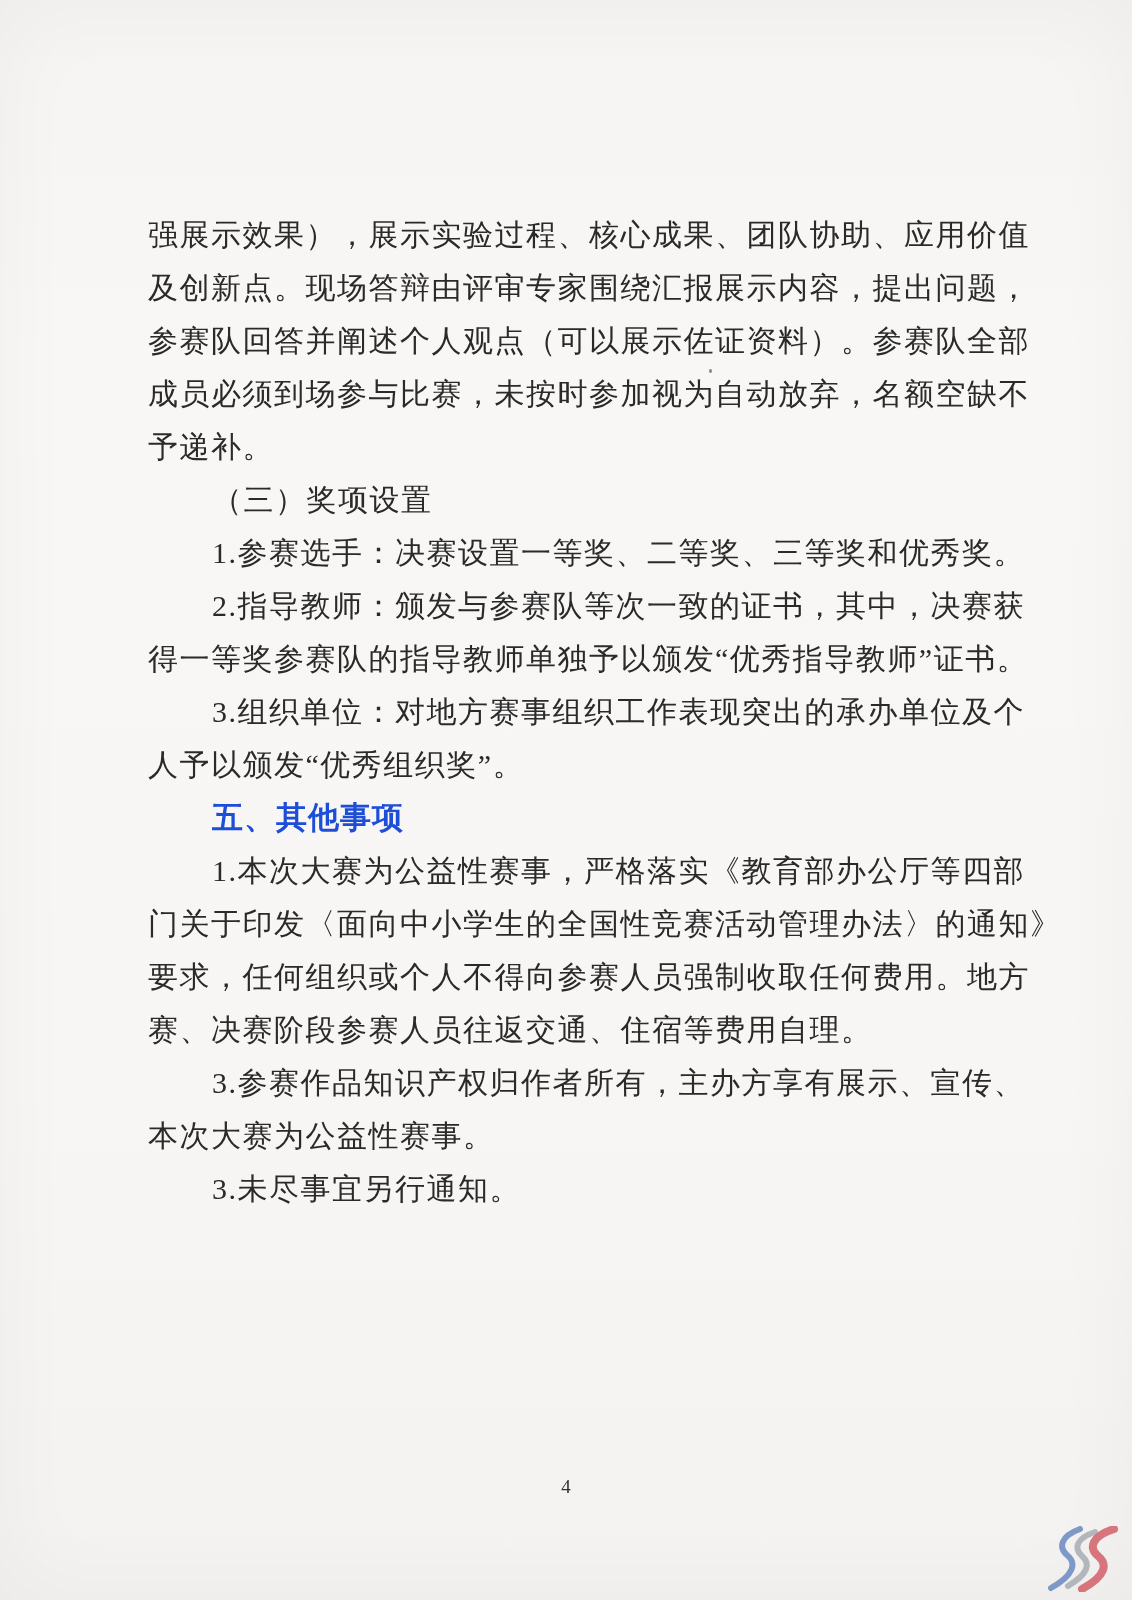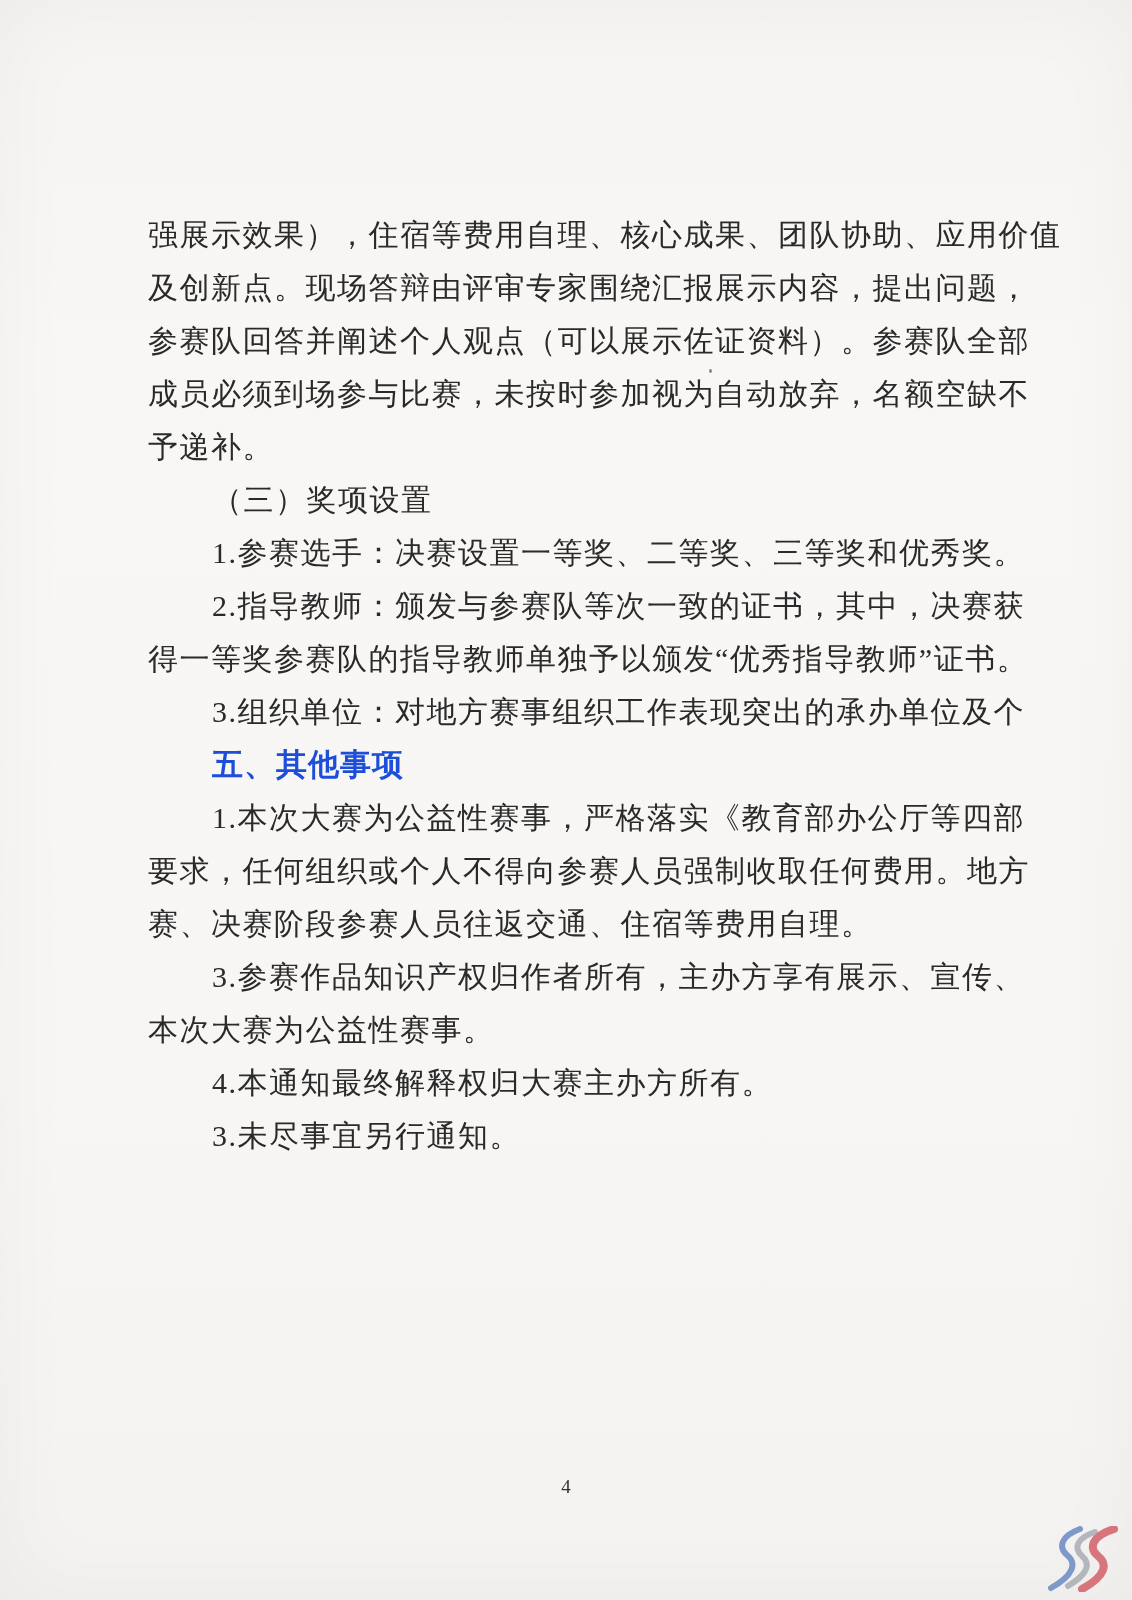"强展示效果），住宿等费用自理、核心成果、团队协助、应用价值" div.line { text: 住宿等费用自理 -> 展示实验过程 }
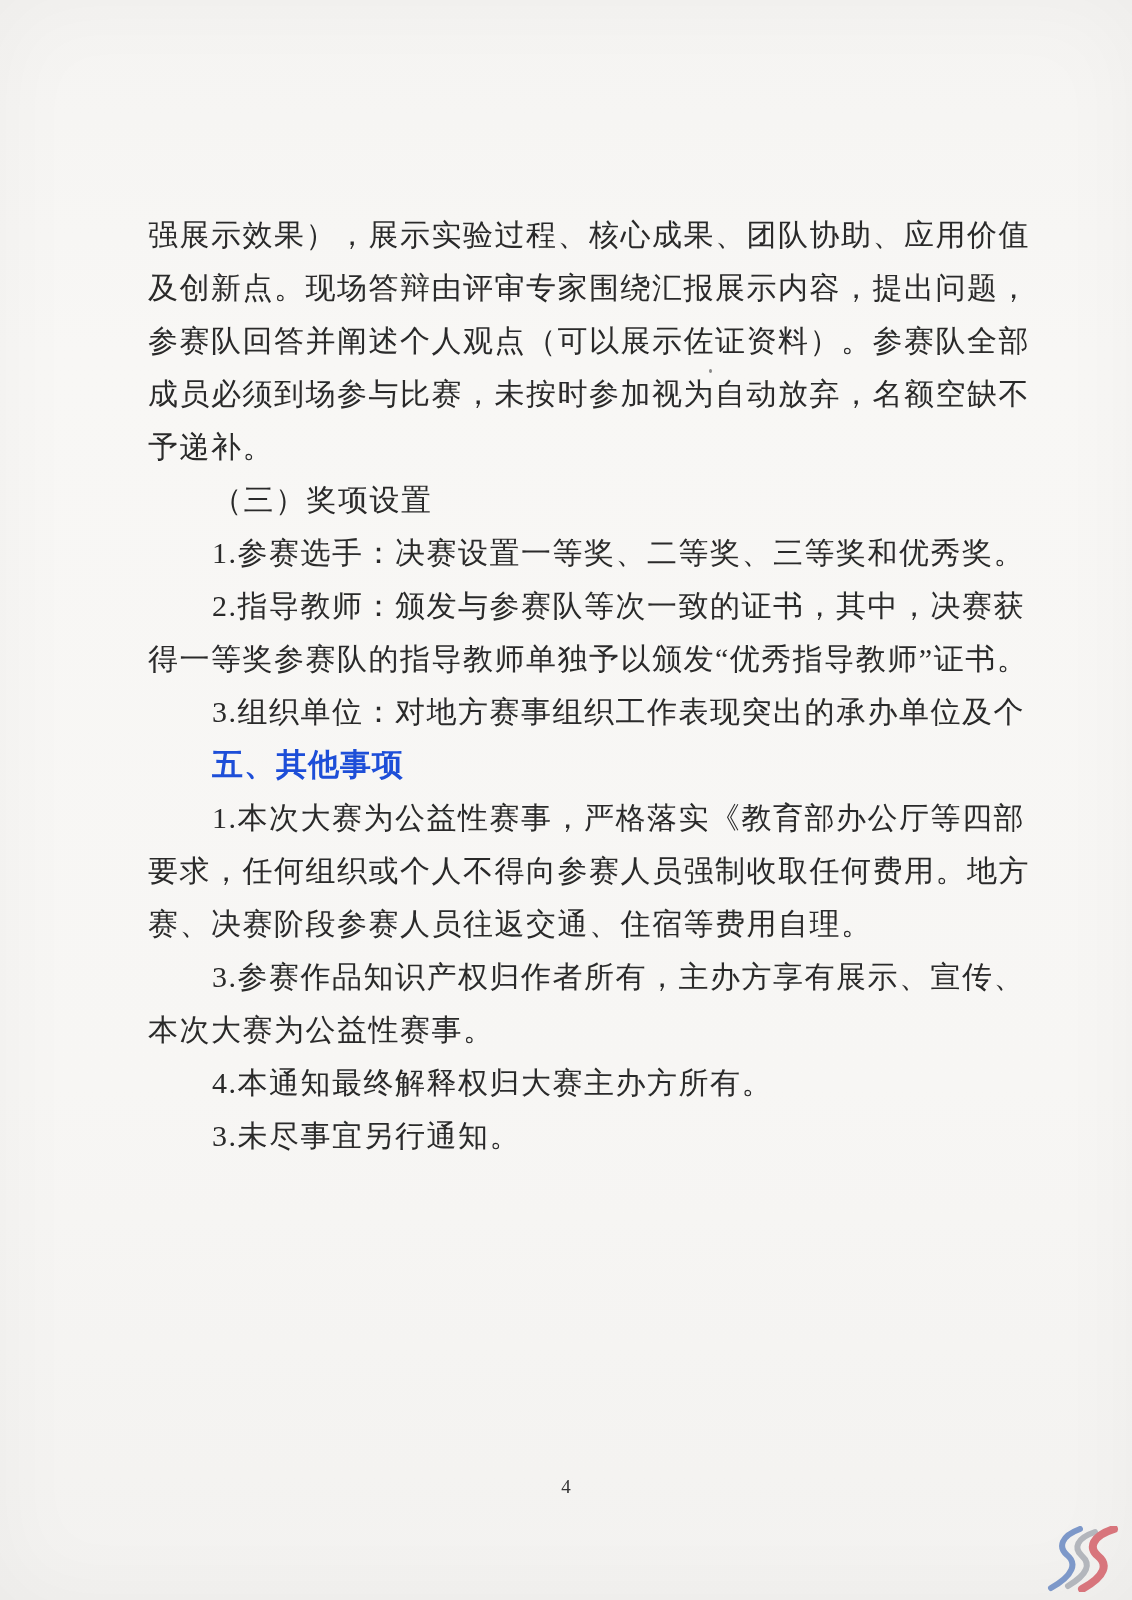"人予以颁发“优秀组织奖”。" div.line { html: none -> <div>人予以颁发“优秀组织奖”。</div> }
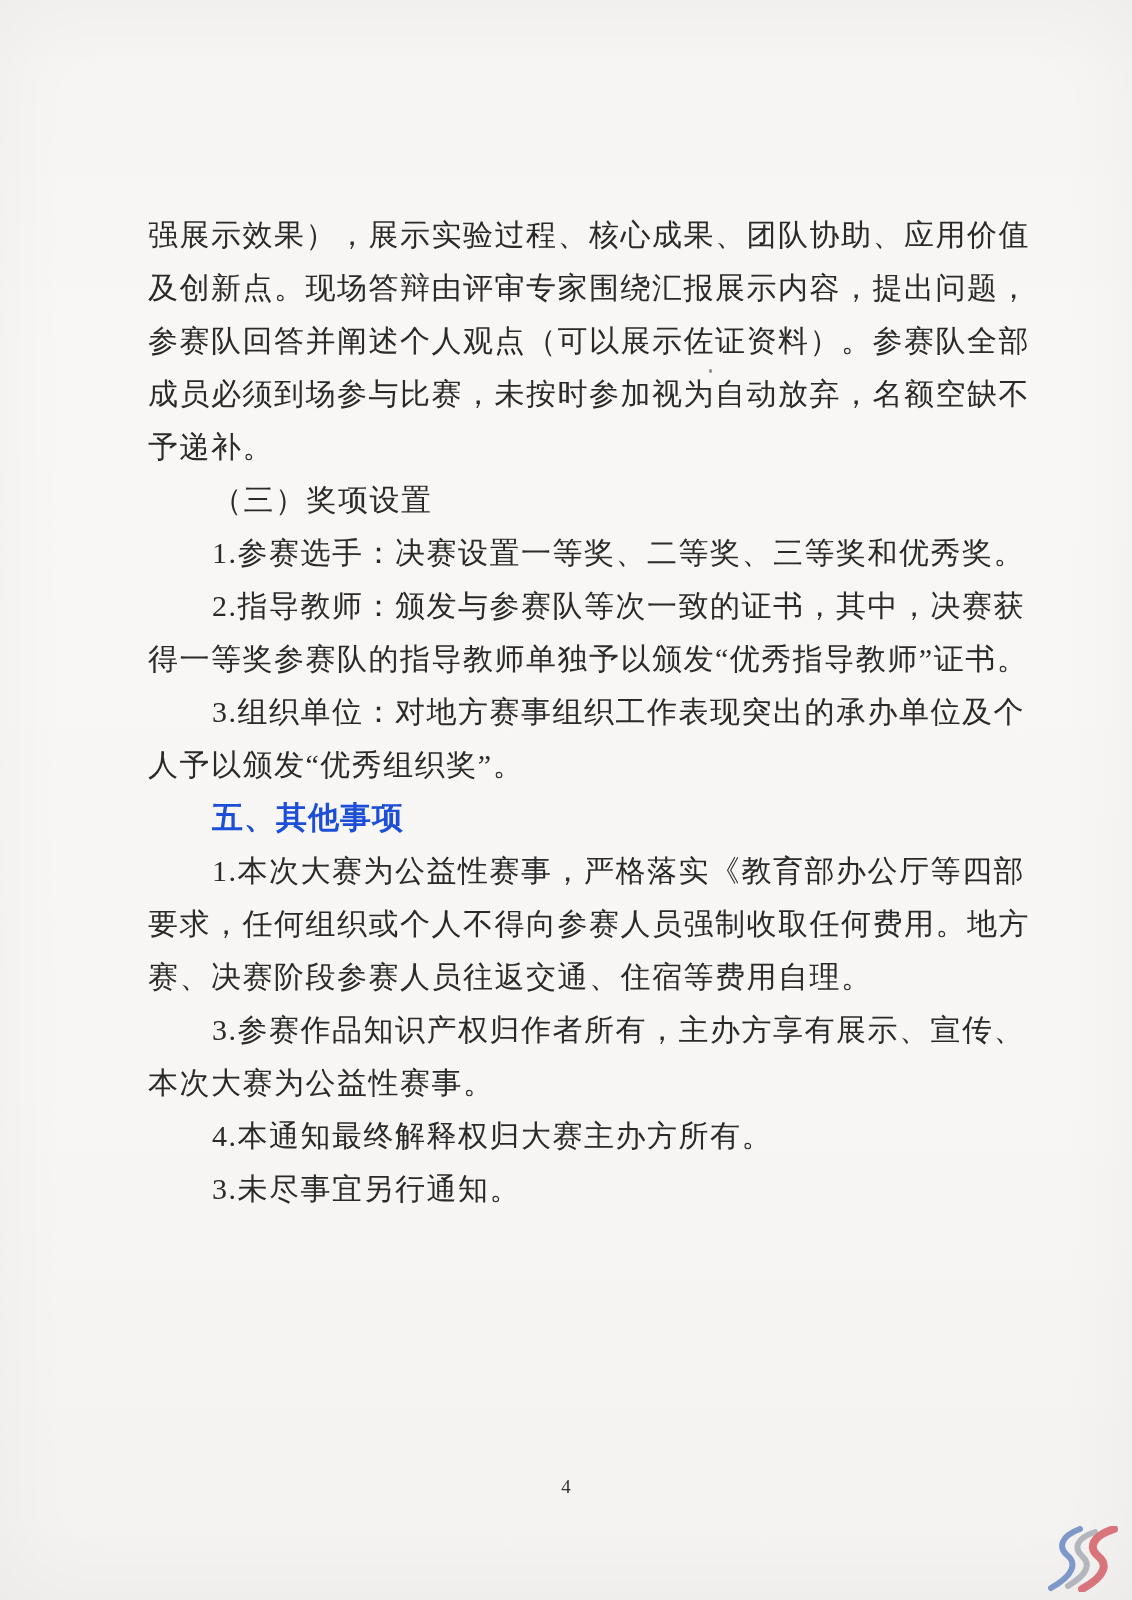"门关于印发〈面向中小学生的全国性竞赛活动管理办法〉的通知》" div.line { html: none -> <div>门关于印发〈面向中小学生的全国性竞赛活动管理办法〉的通知》</div> }
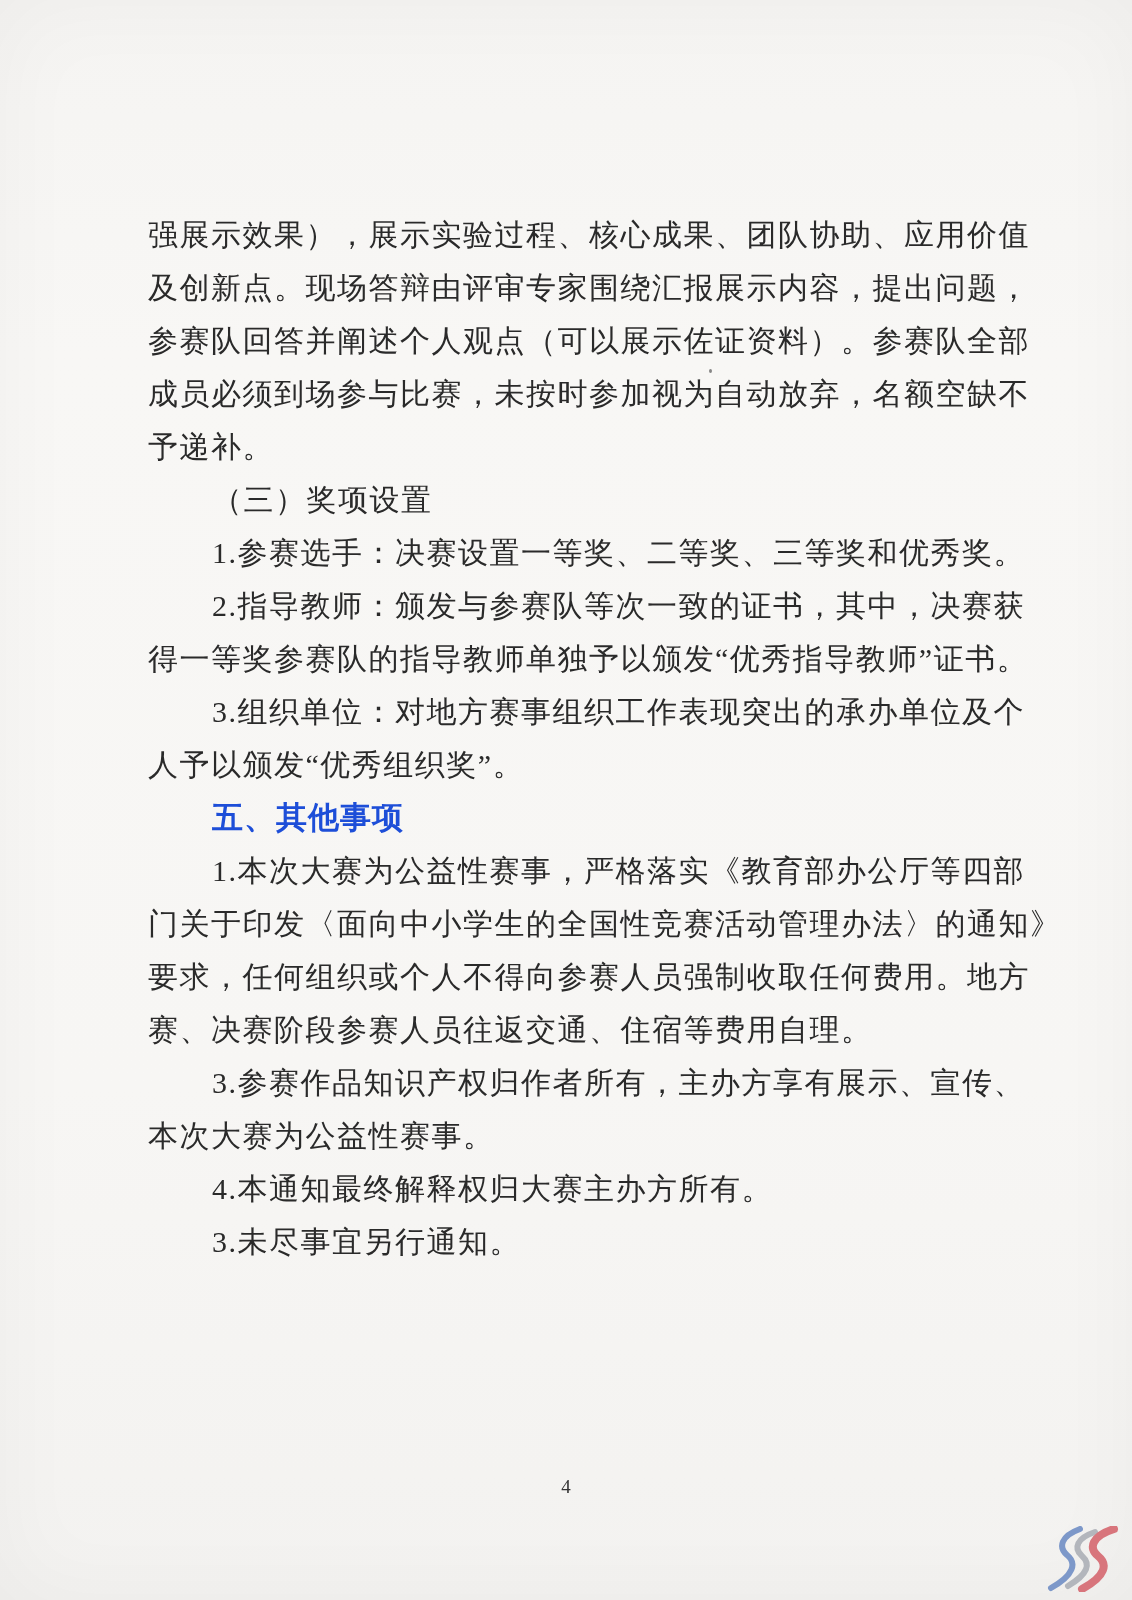"4.本通知最终解释权归大赛主办方所有。" div.line { html: <div>4.本通知最终解释权归大赛主办方所有。</div> -> none }
